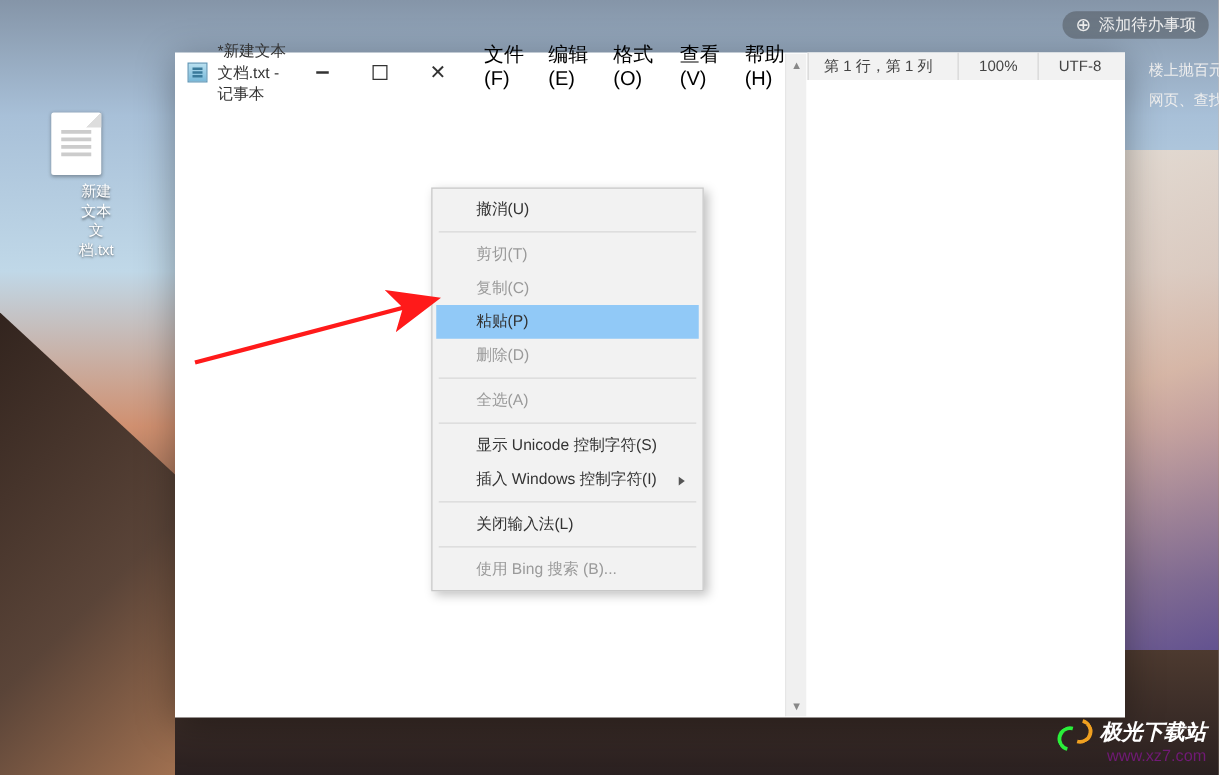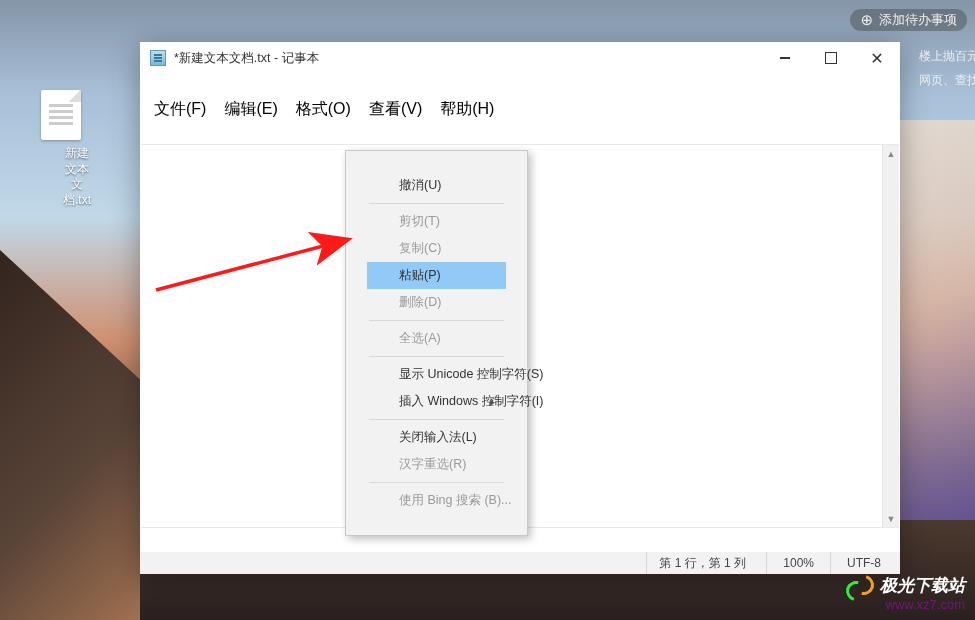"*新建文本文档.txt - 记事本" .notepad-window { flex-direction: column -> row; gap: 24px -> none }
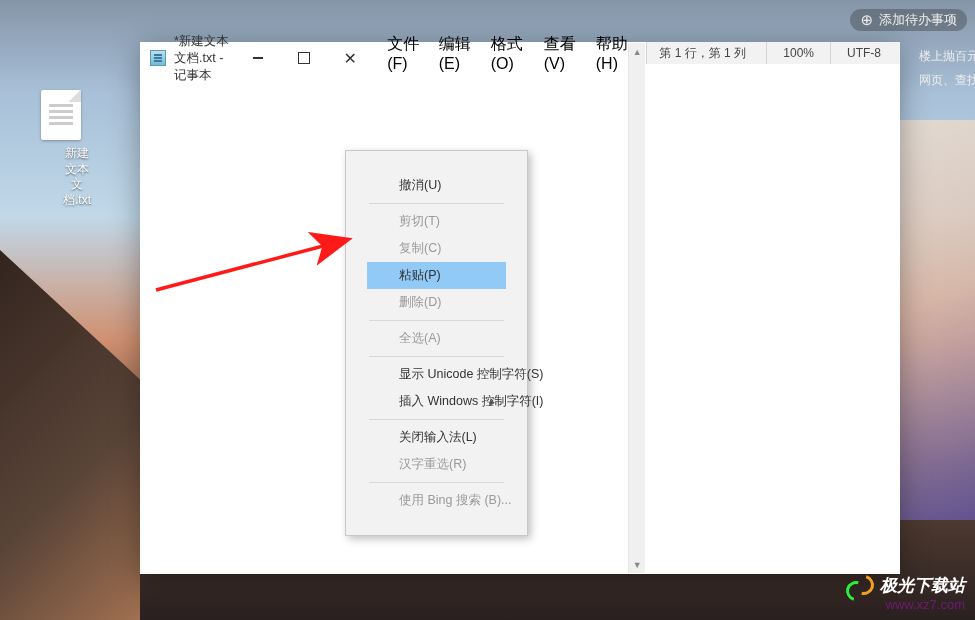"撤消(U)" .context-menu { padding: 21px -> 3px; width: 183px -> 218px }
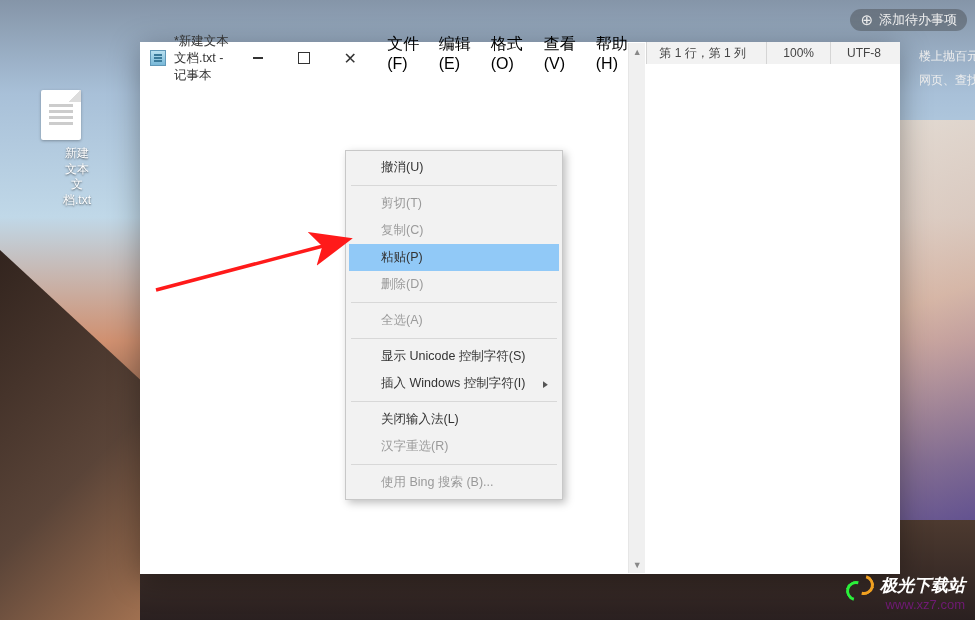"汉字重选(R)" div.item { html: <div>汉字重选(R)</div> -> none }
